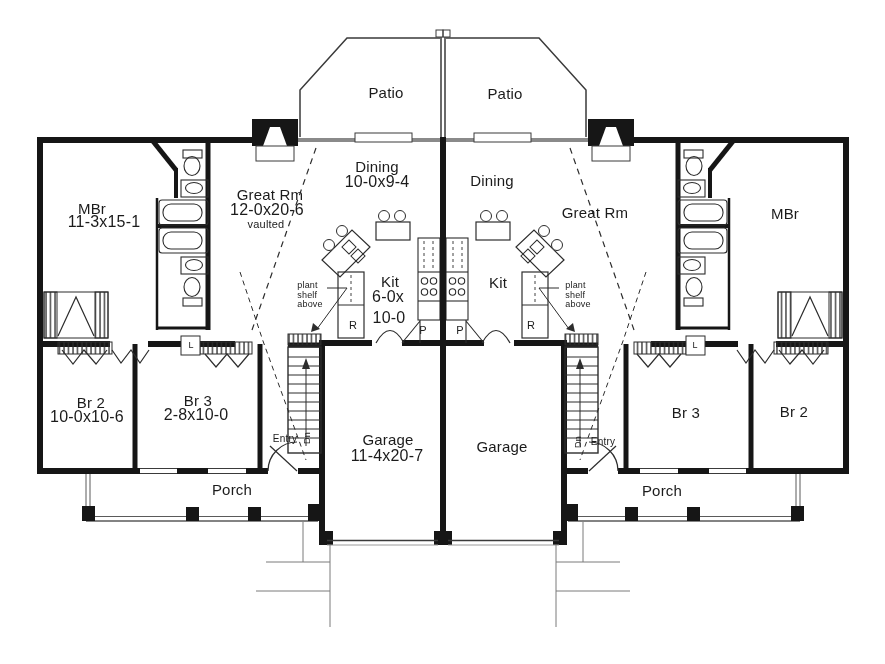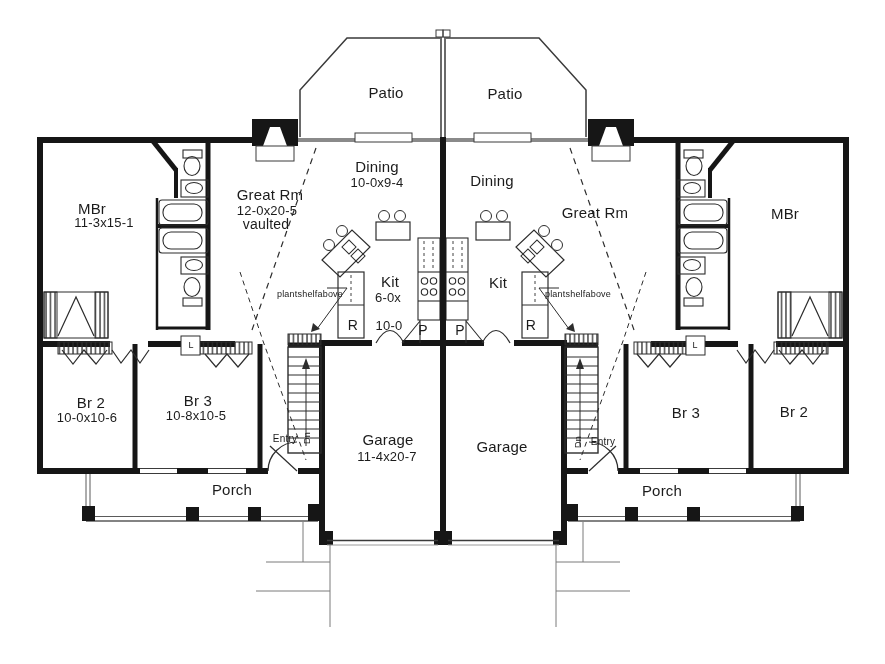"10-0x9-4" .s12 { font-size: 13px -> 16px }
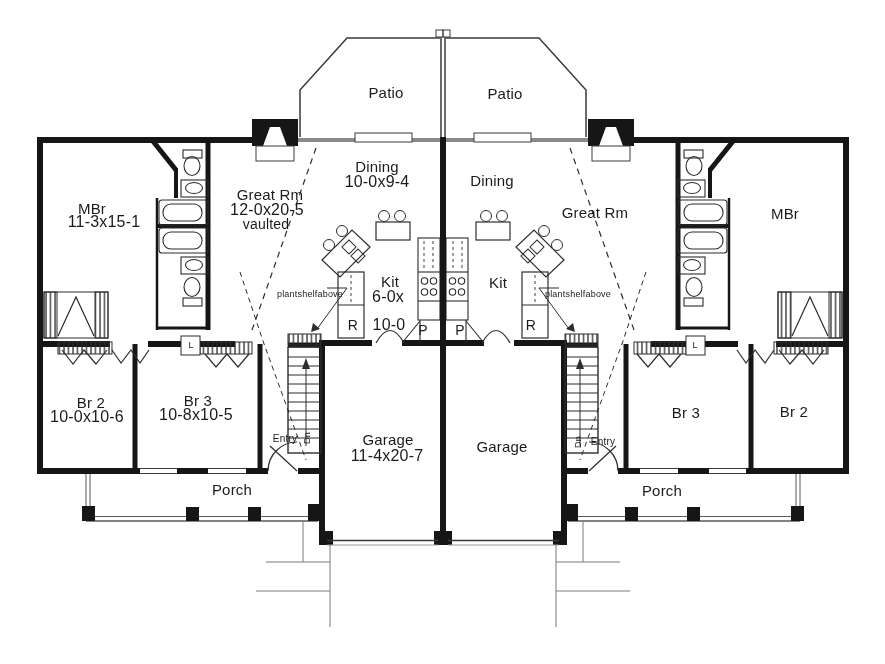"12-0x20-5" div.lbl { text: 12-0x20-5 -> 12-0x20-6 }
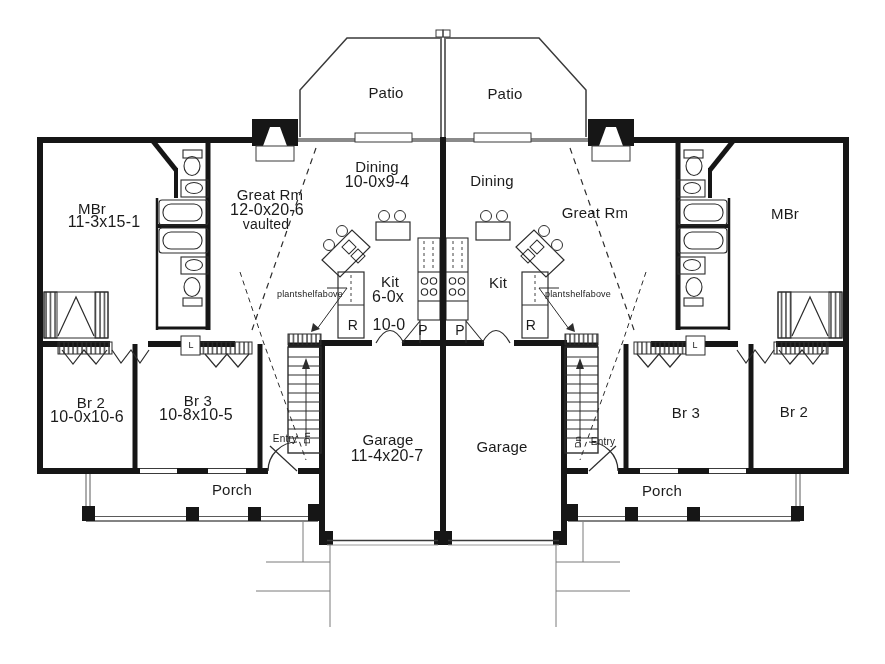"vaulted" .s10 { font-size: 14px -> 11px }
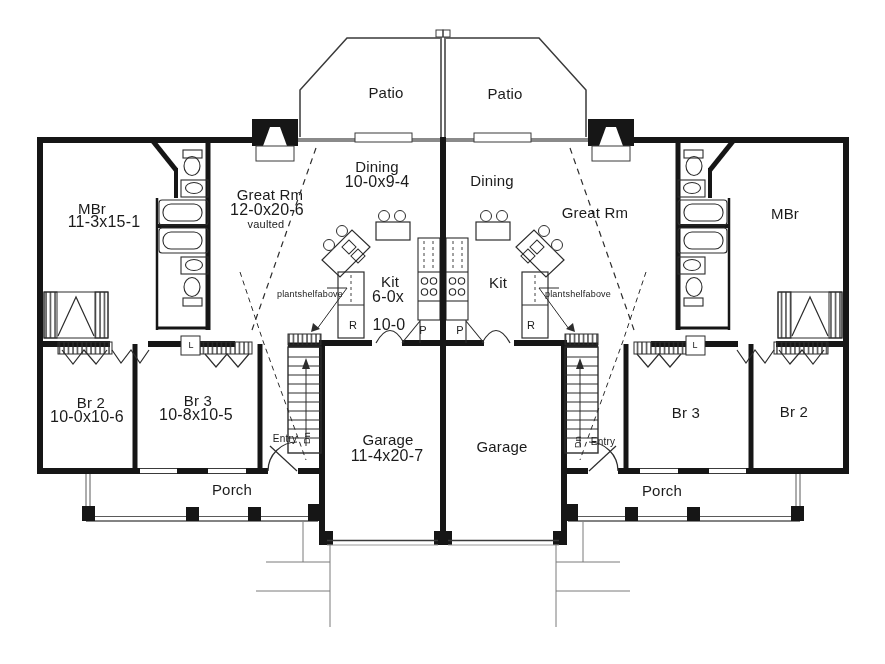"plant" .stack { flex-direction: row -> column }
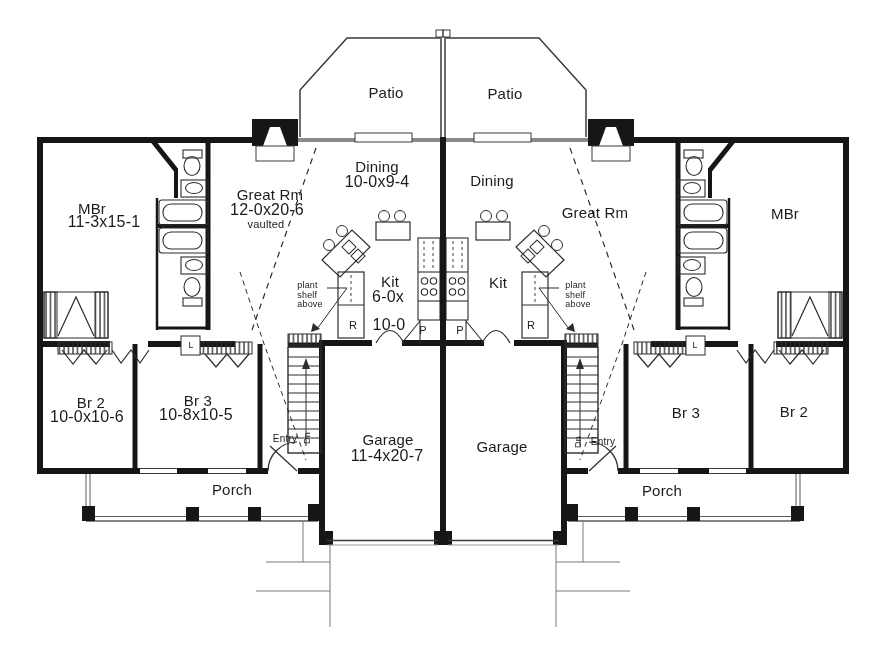"10-0" div.lbl { top: 325px -> 318px }
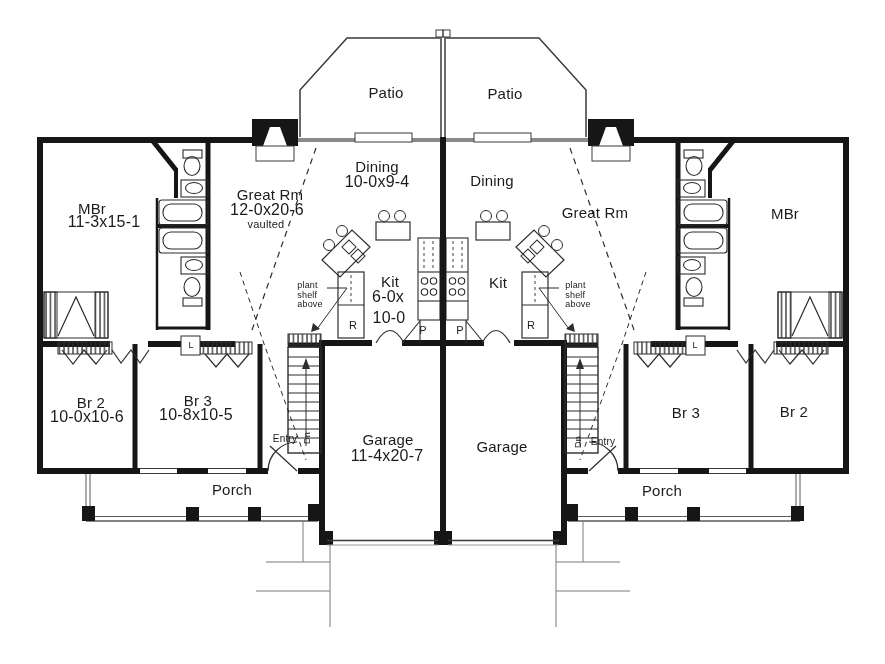"10-8x10-5" div.lbl { text: 10-8x10-5 -> 2-8x10-0 }
